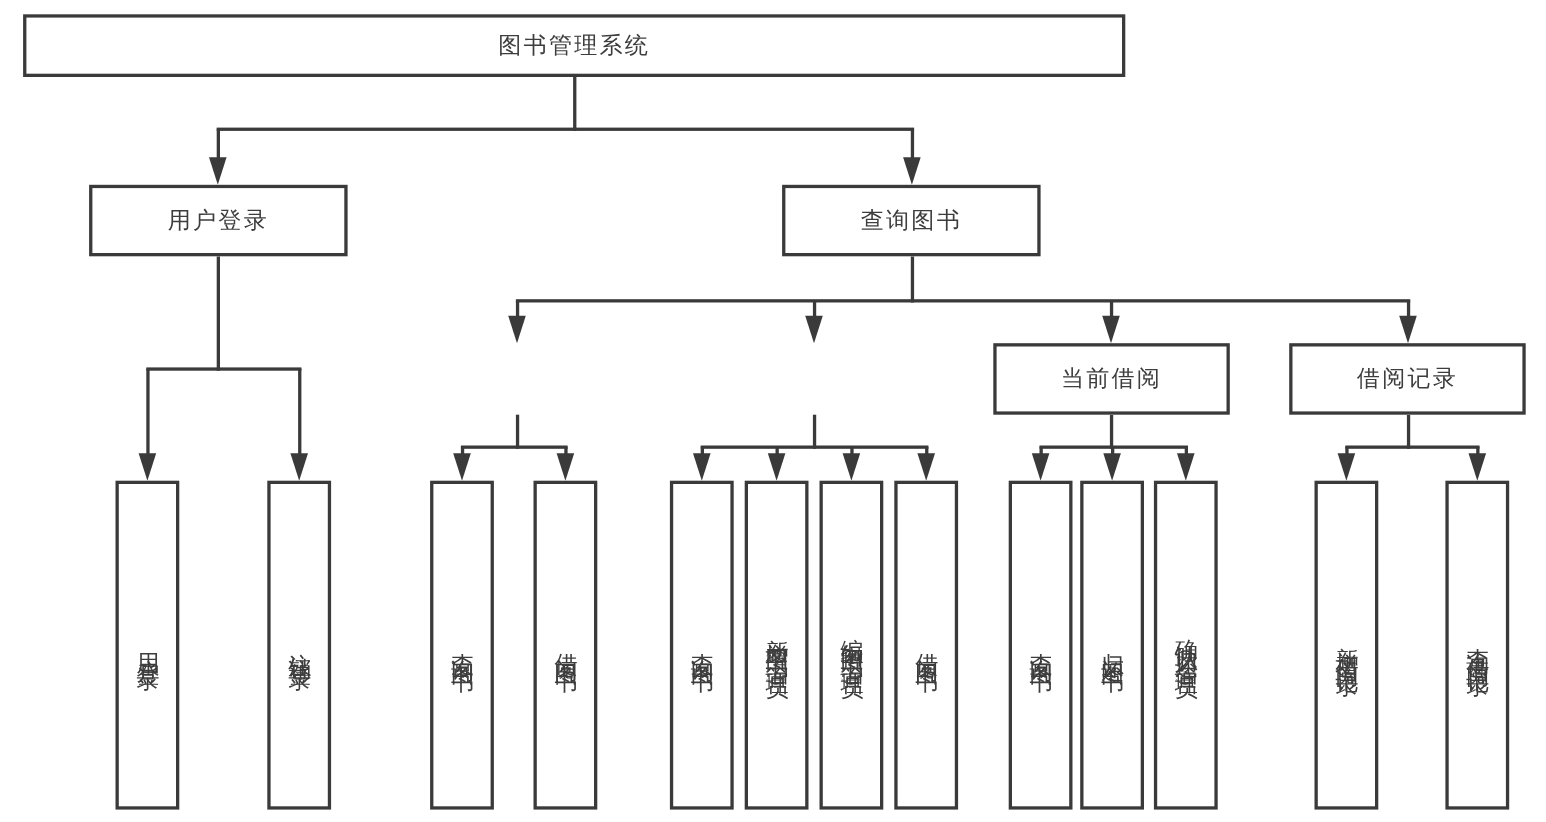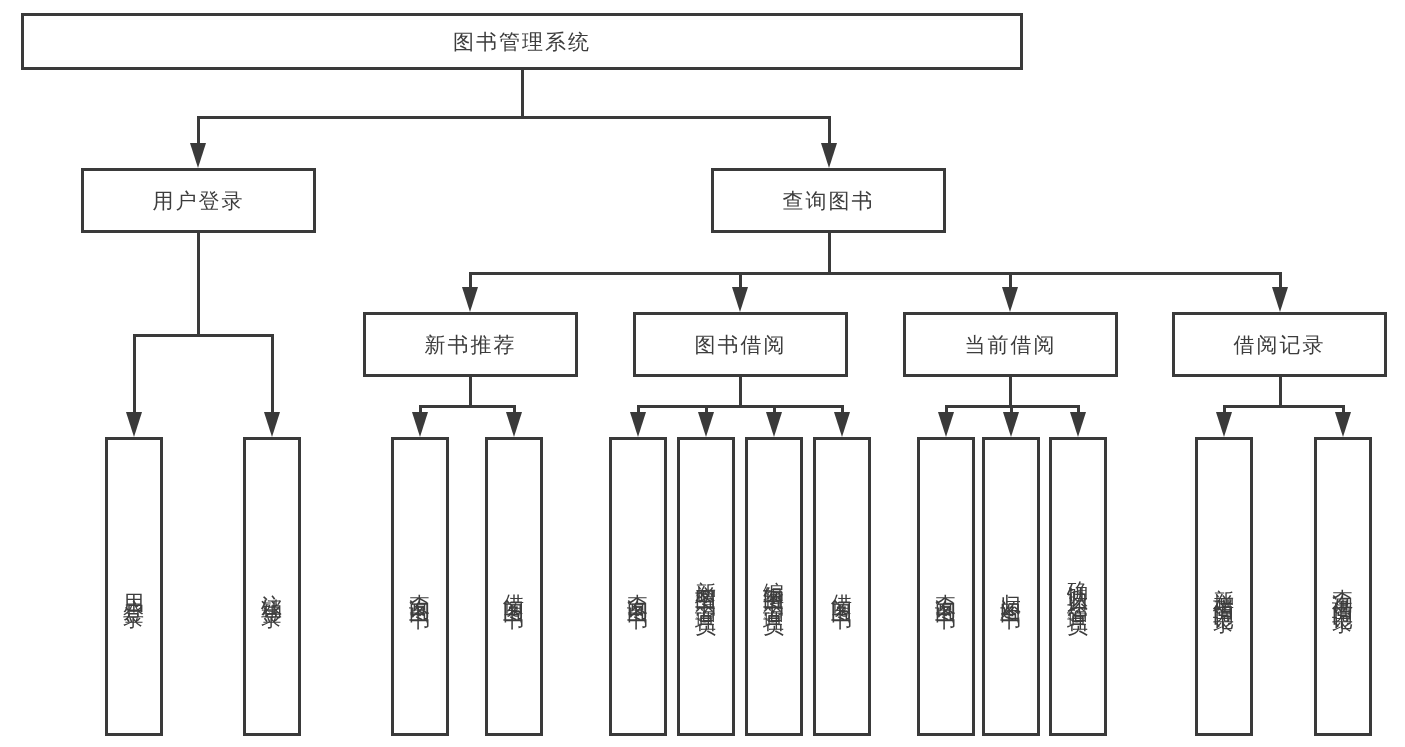"新书推荐" div.node { html: <div> <span>新书推荐</span> </div> -> none }
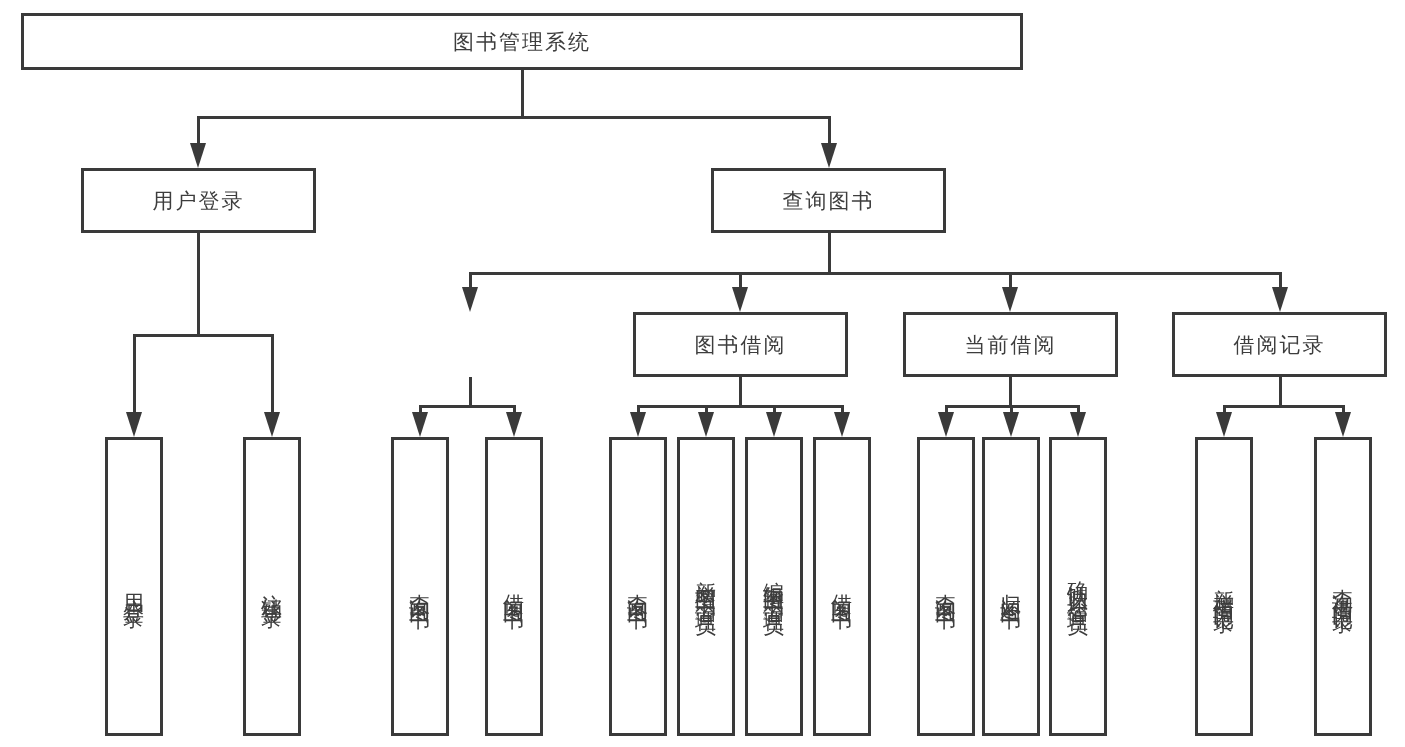"图书借阅" div.node { html: <div> <span>图书借阅</span> </div> -> none }
